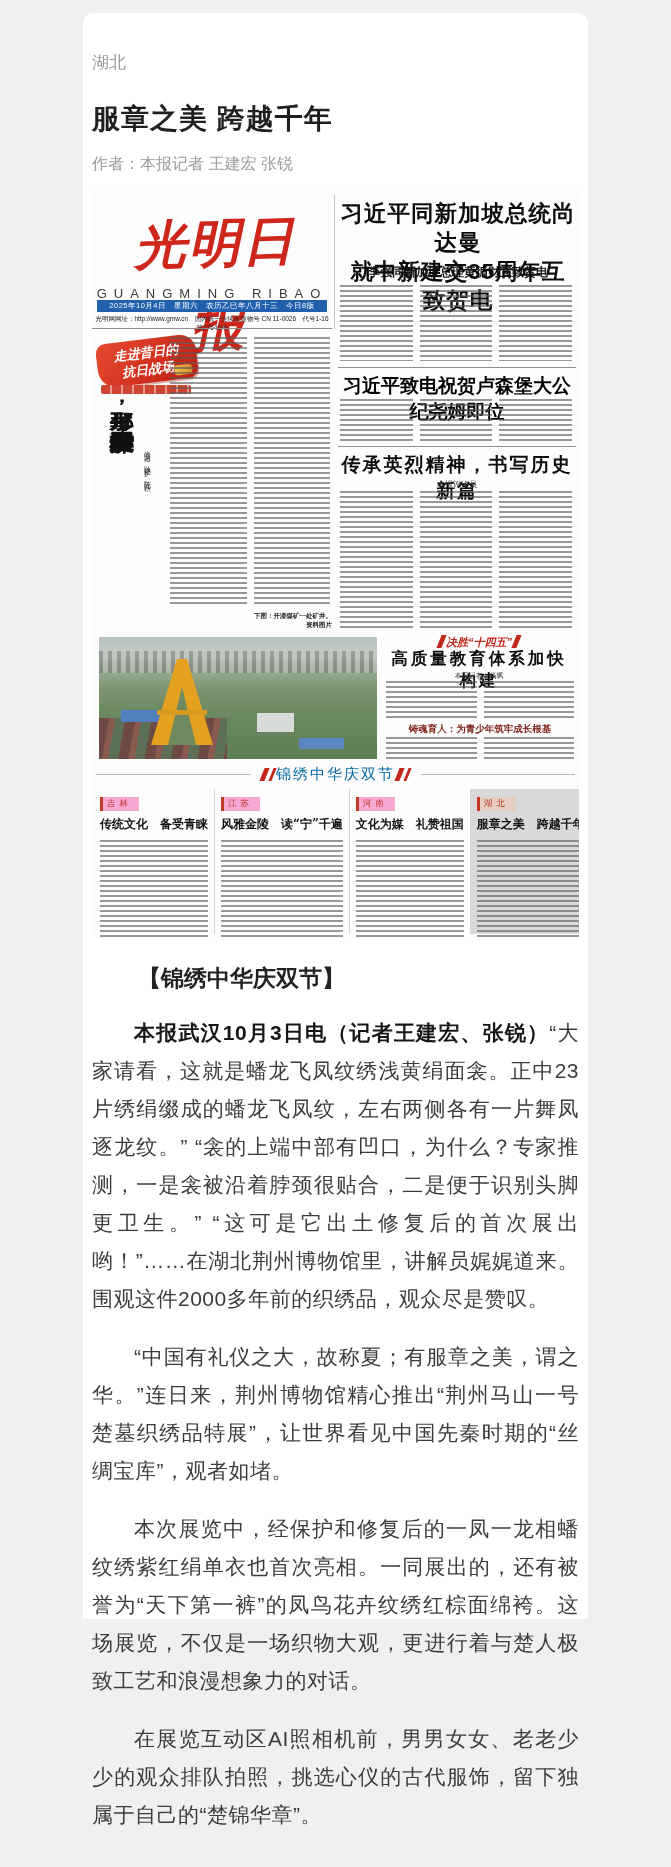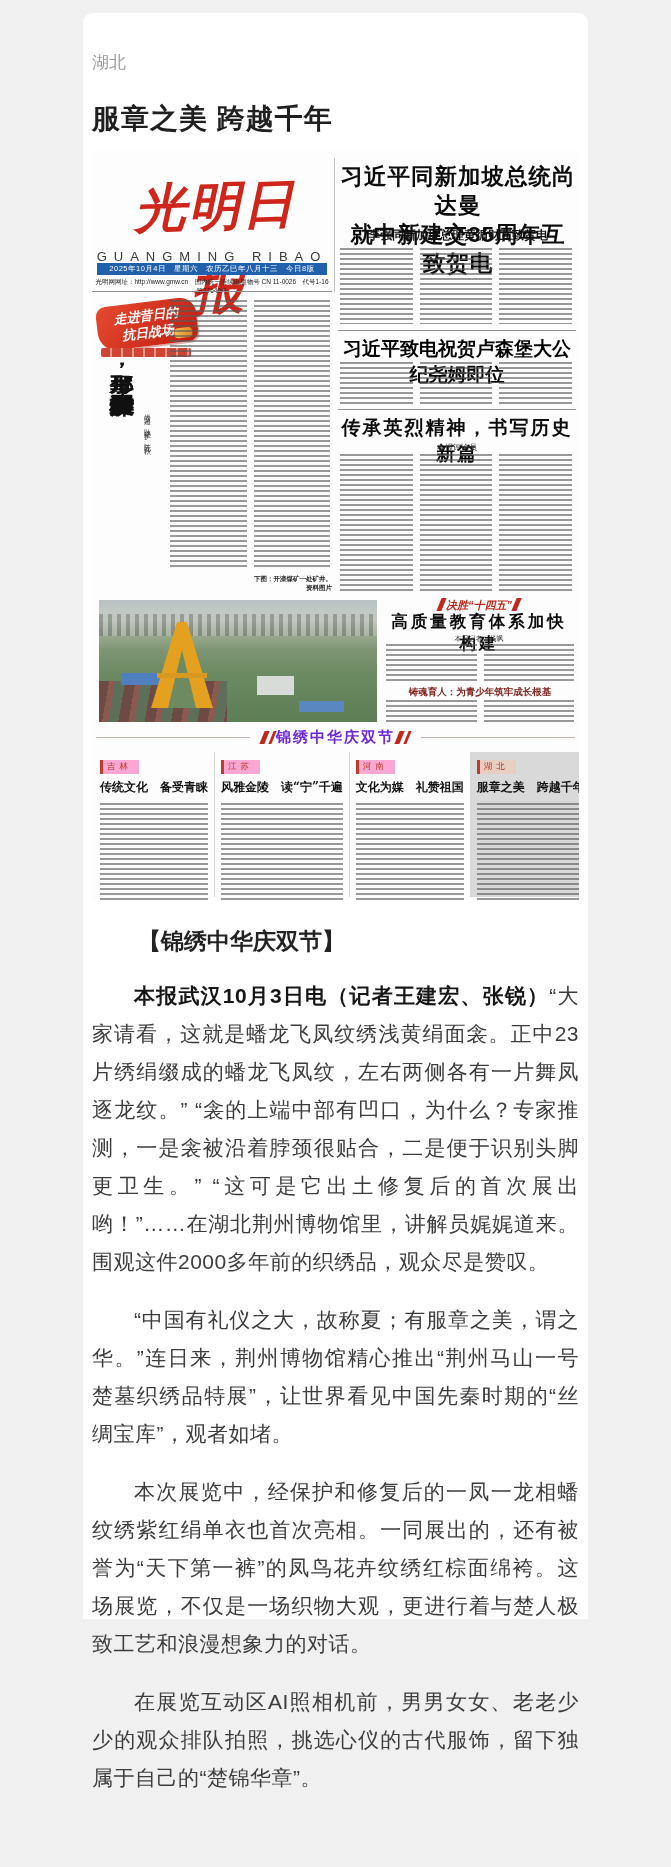"作者：本报记者 王建宏 张锐" div.meta { html: none -> <div>作者：本报记者 王建宏 张锐</div> }
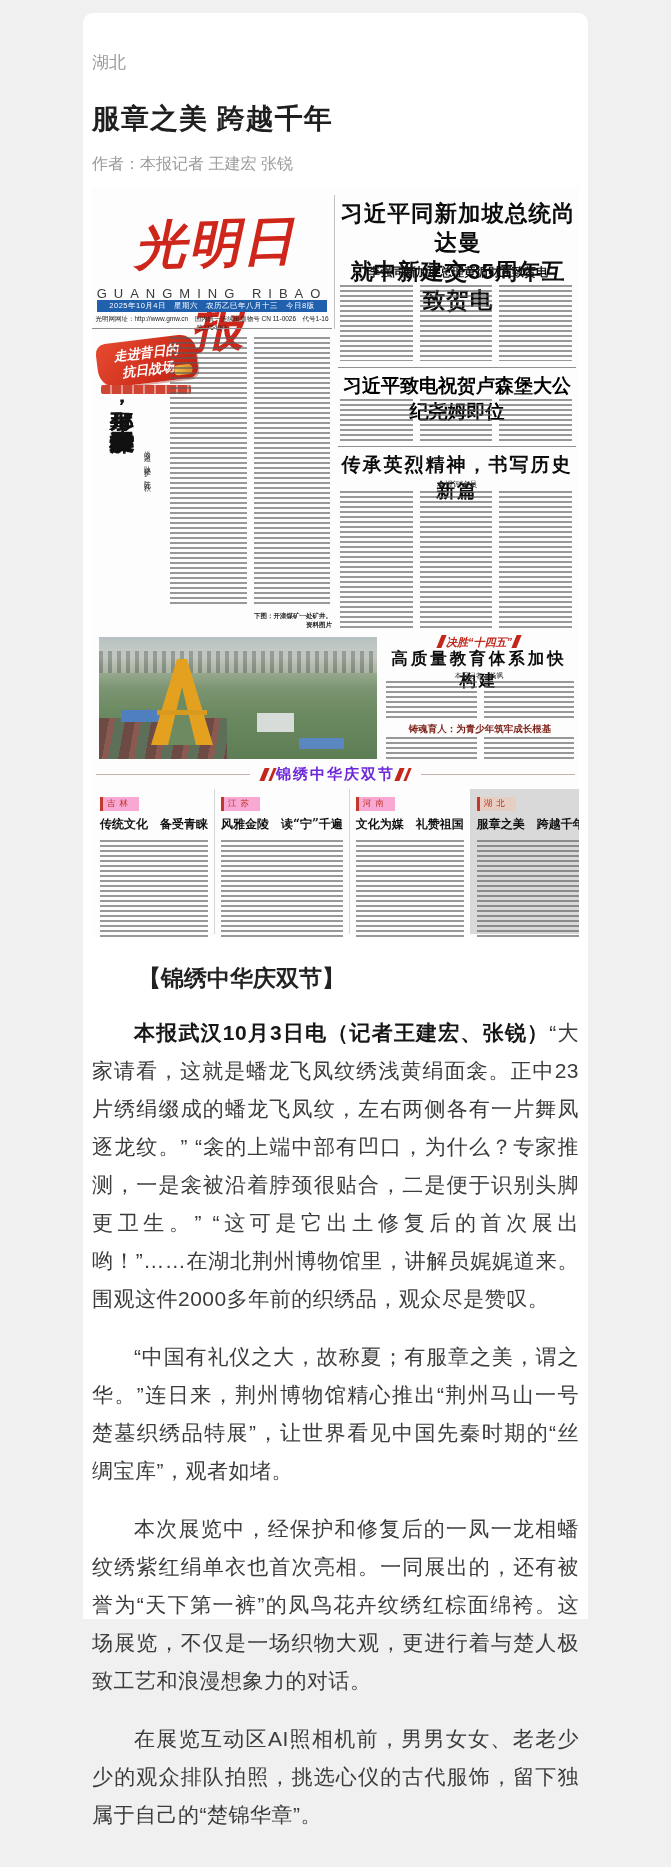"锦绣中华庆双节" .banner .txt { color: #6d28d9 -> #0369a1; font-weight: 700 -> 400 }
